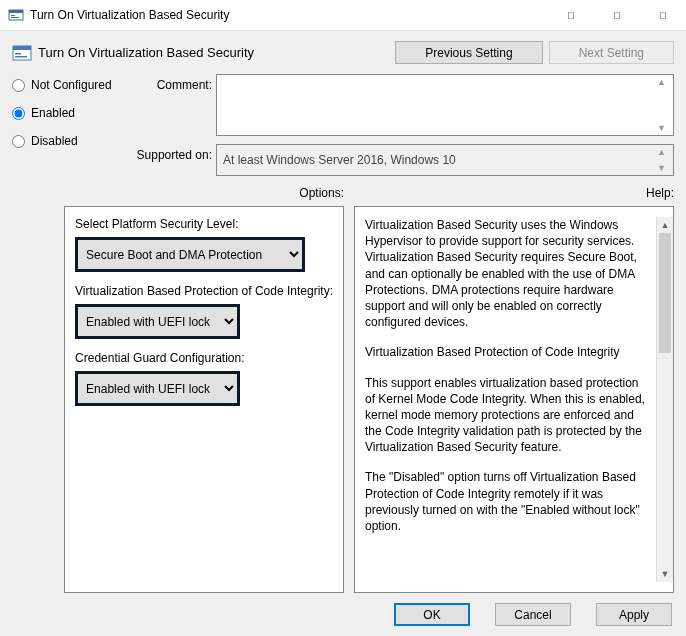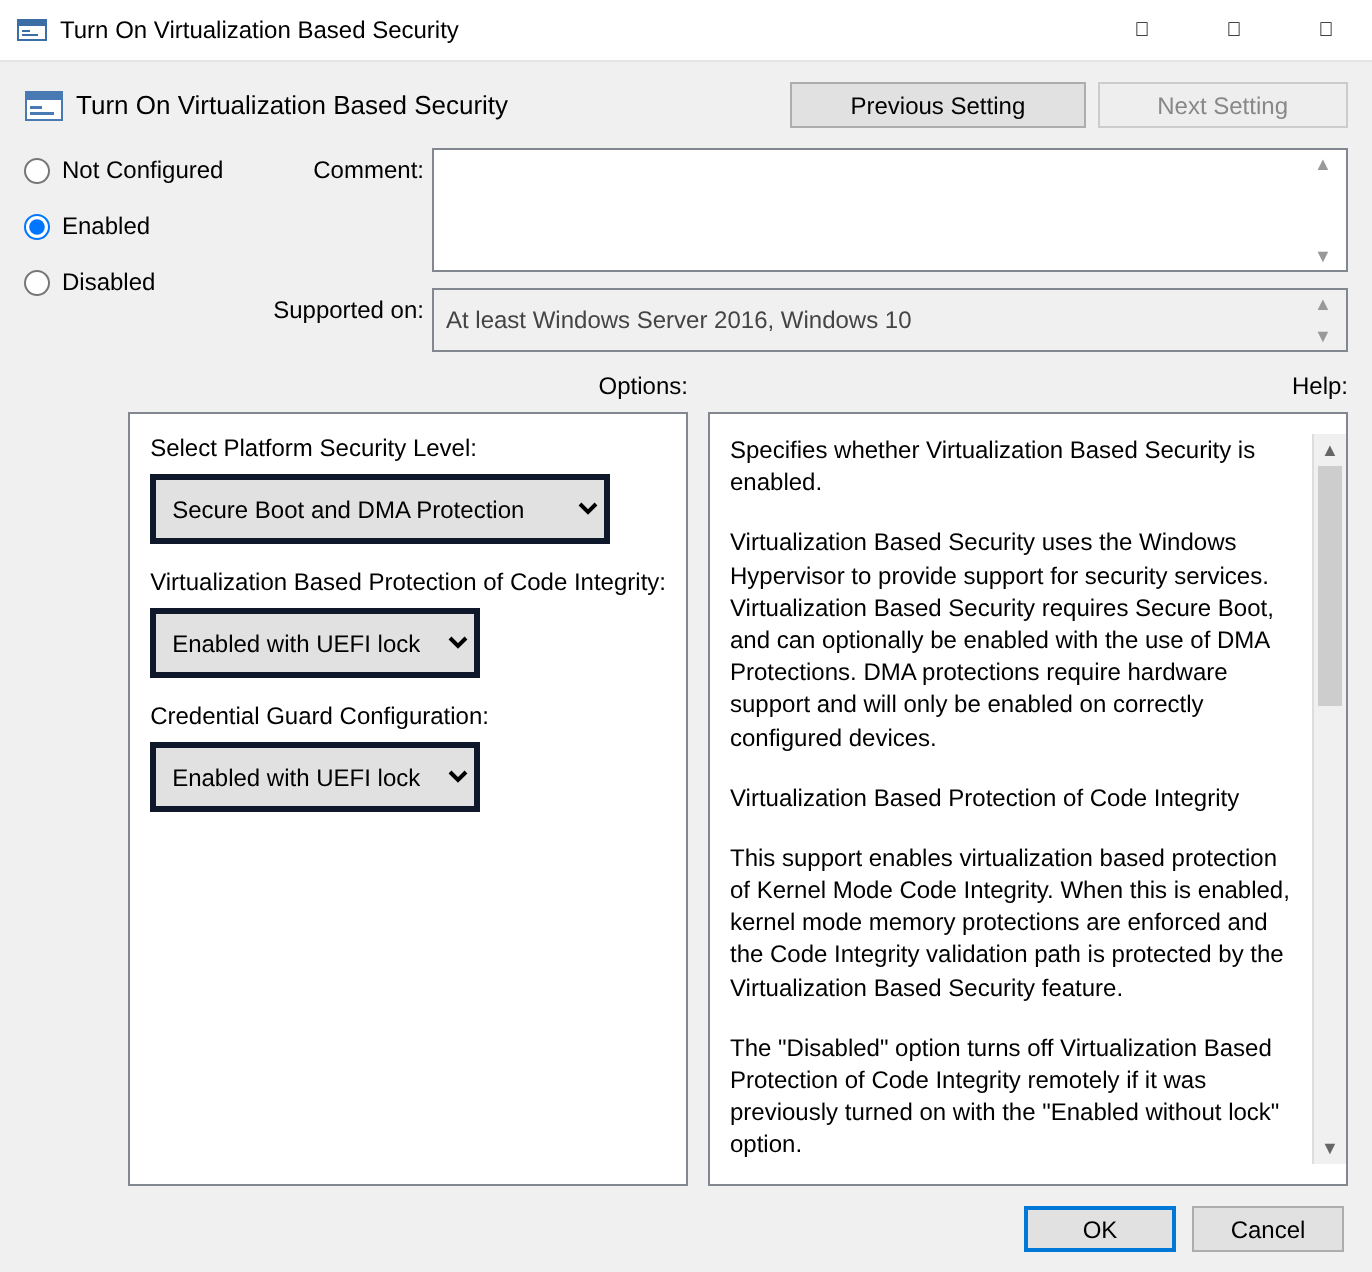"Specifies whether Virtualization Based" p { html: <p>Specifies whether Virtualization Based Security is enabled.</p> -> none }
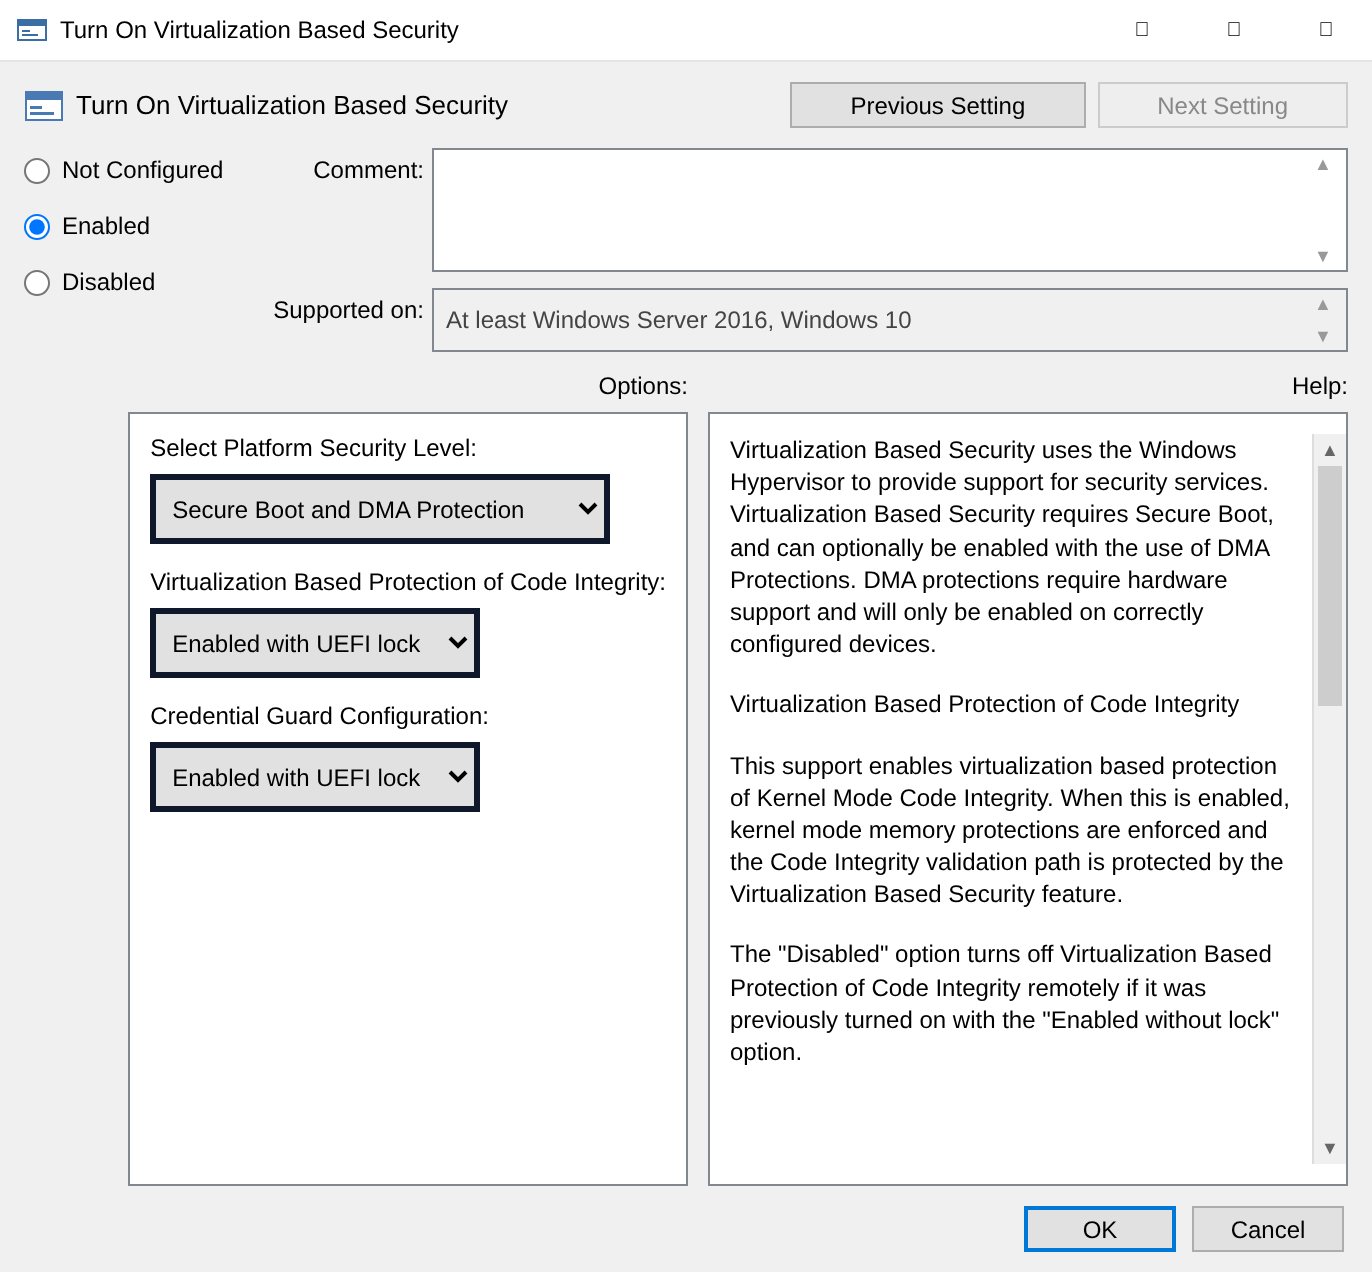"OK" .footer { gap: 8px -> 25px }
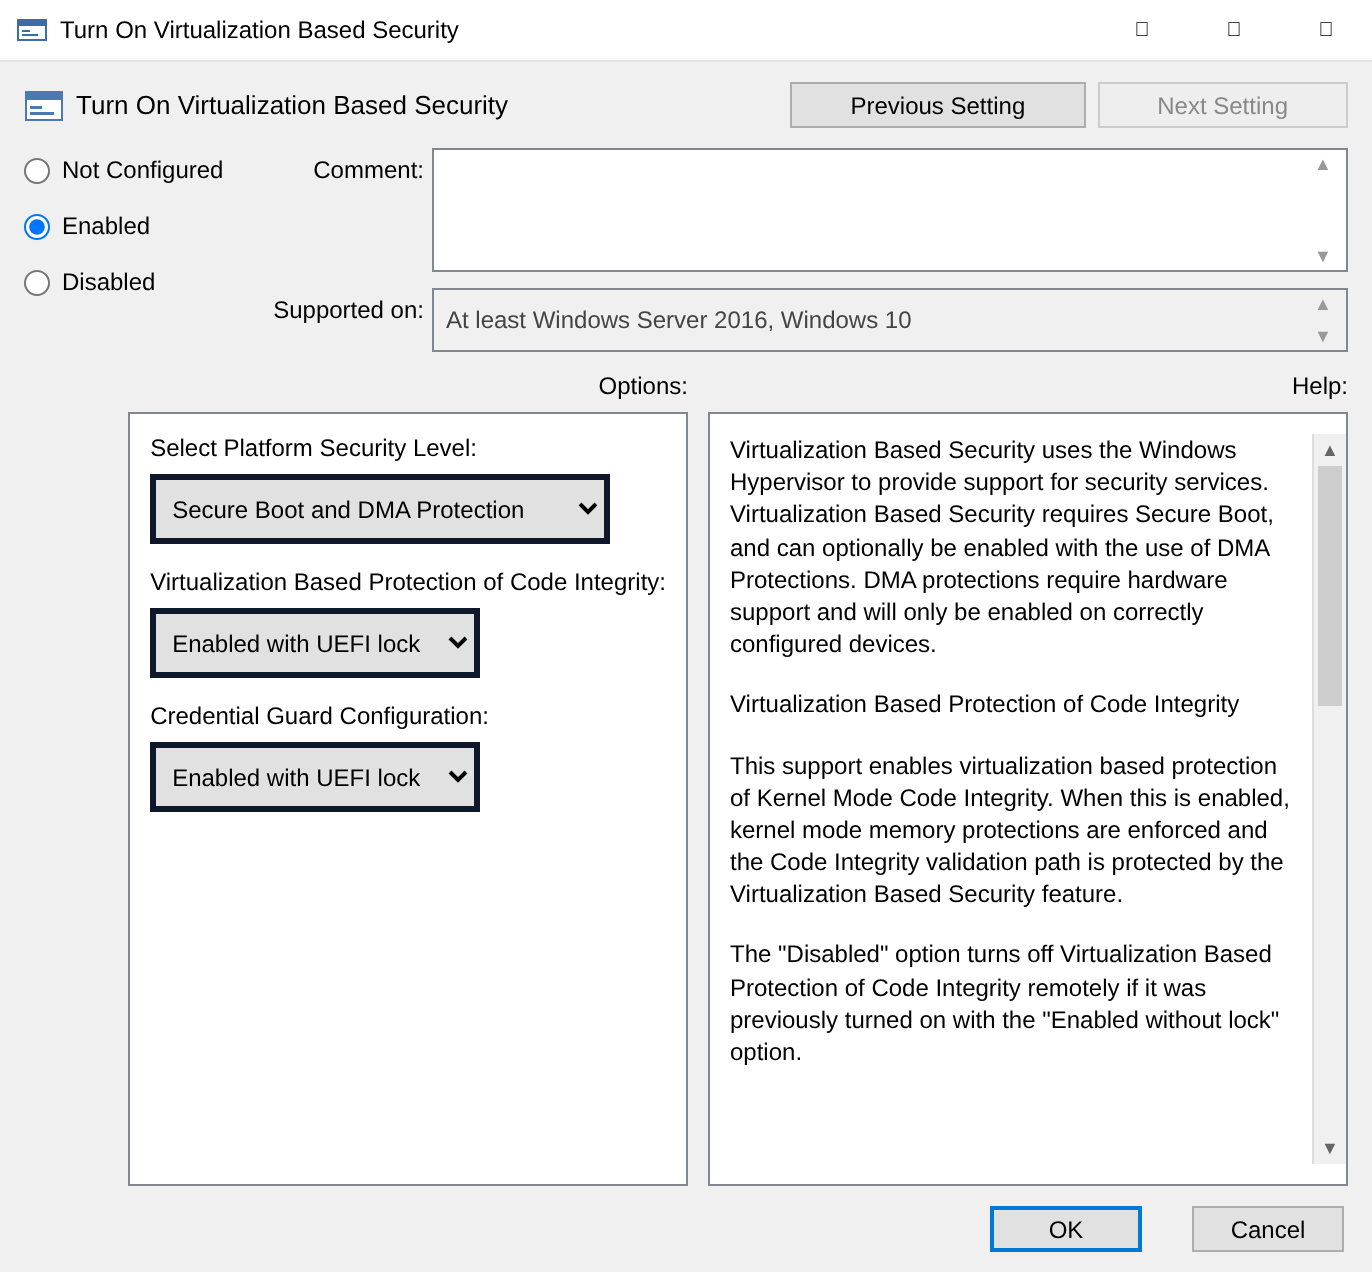"Apply" button.btn { html: none -> <button>Apply</button> }
